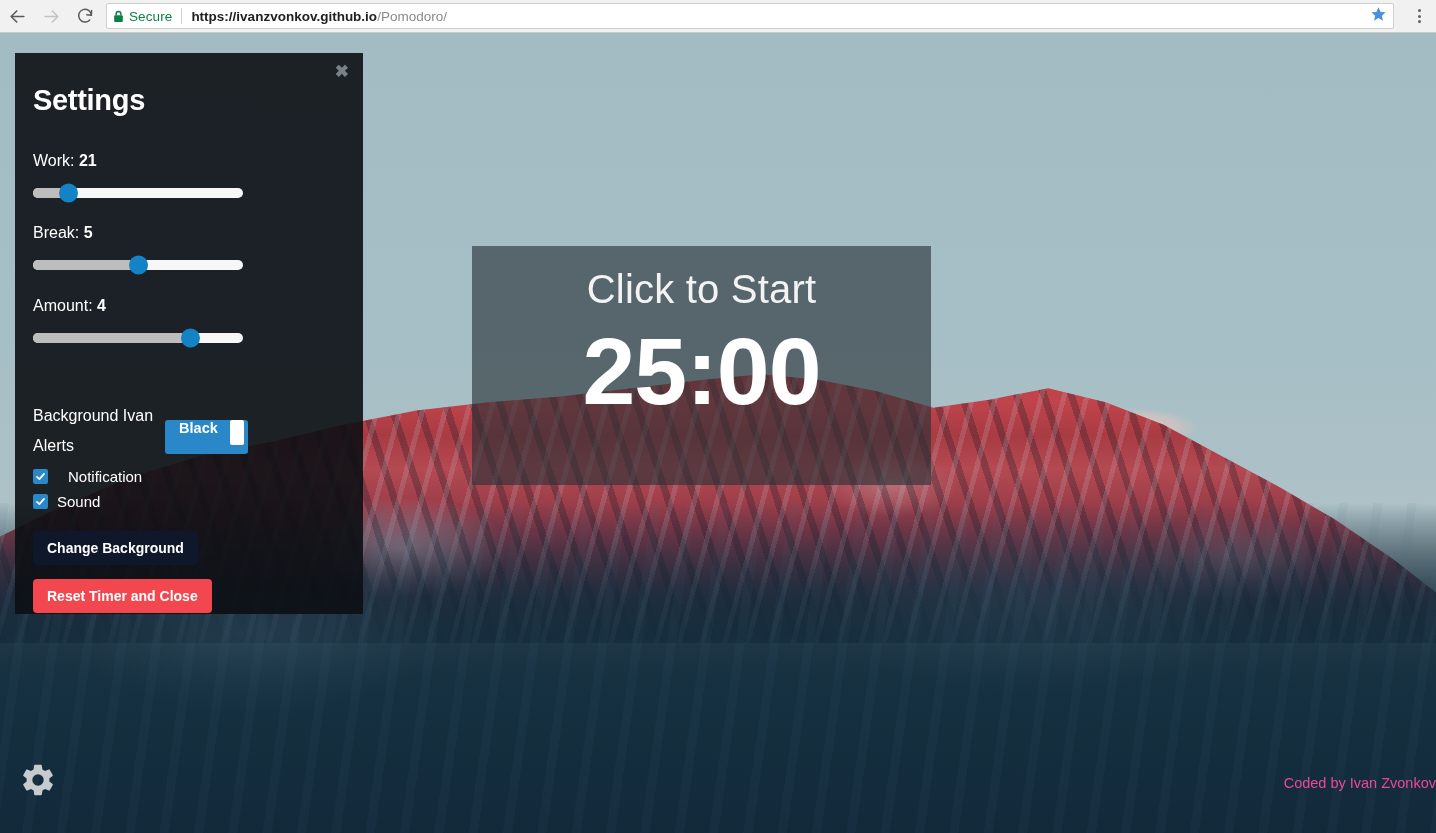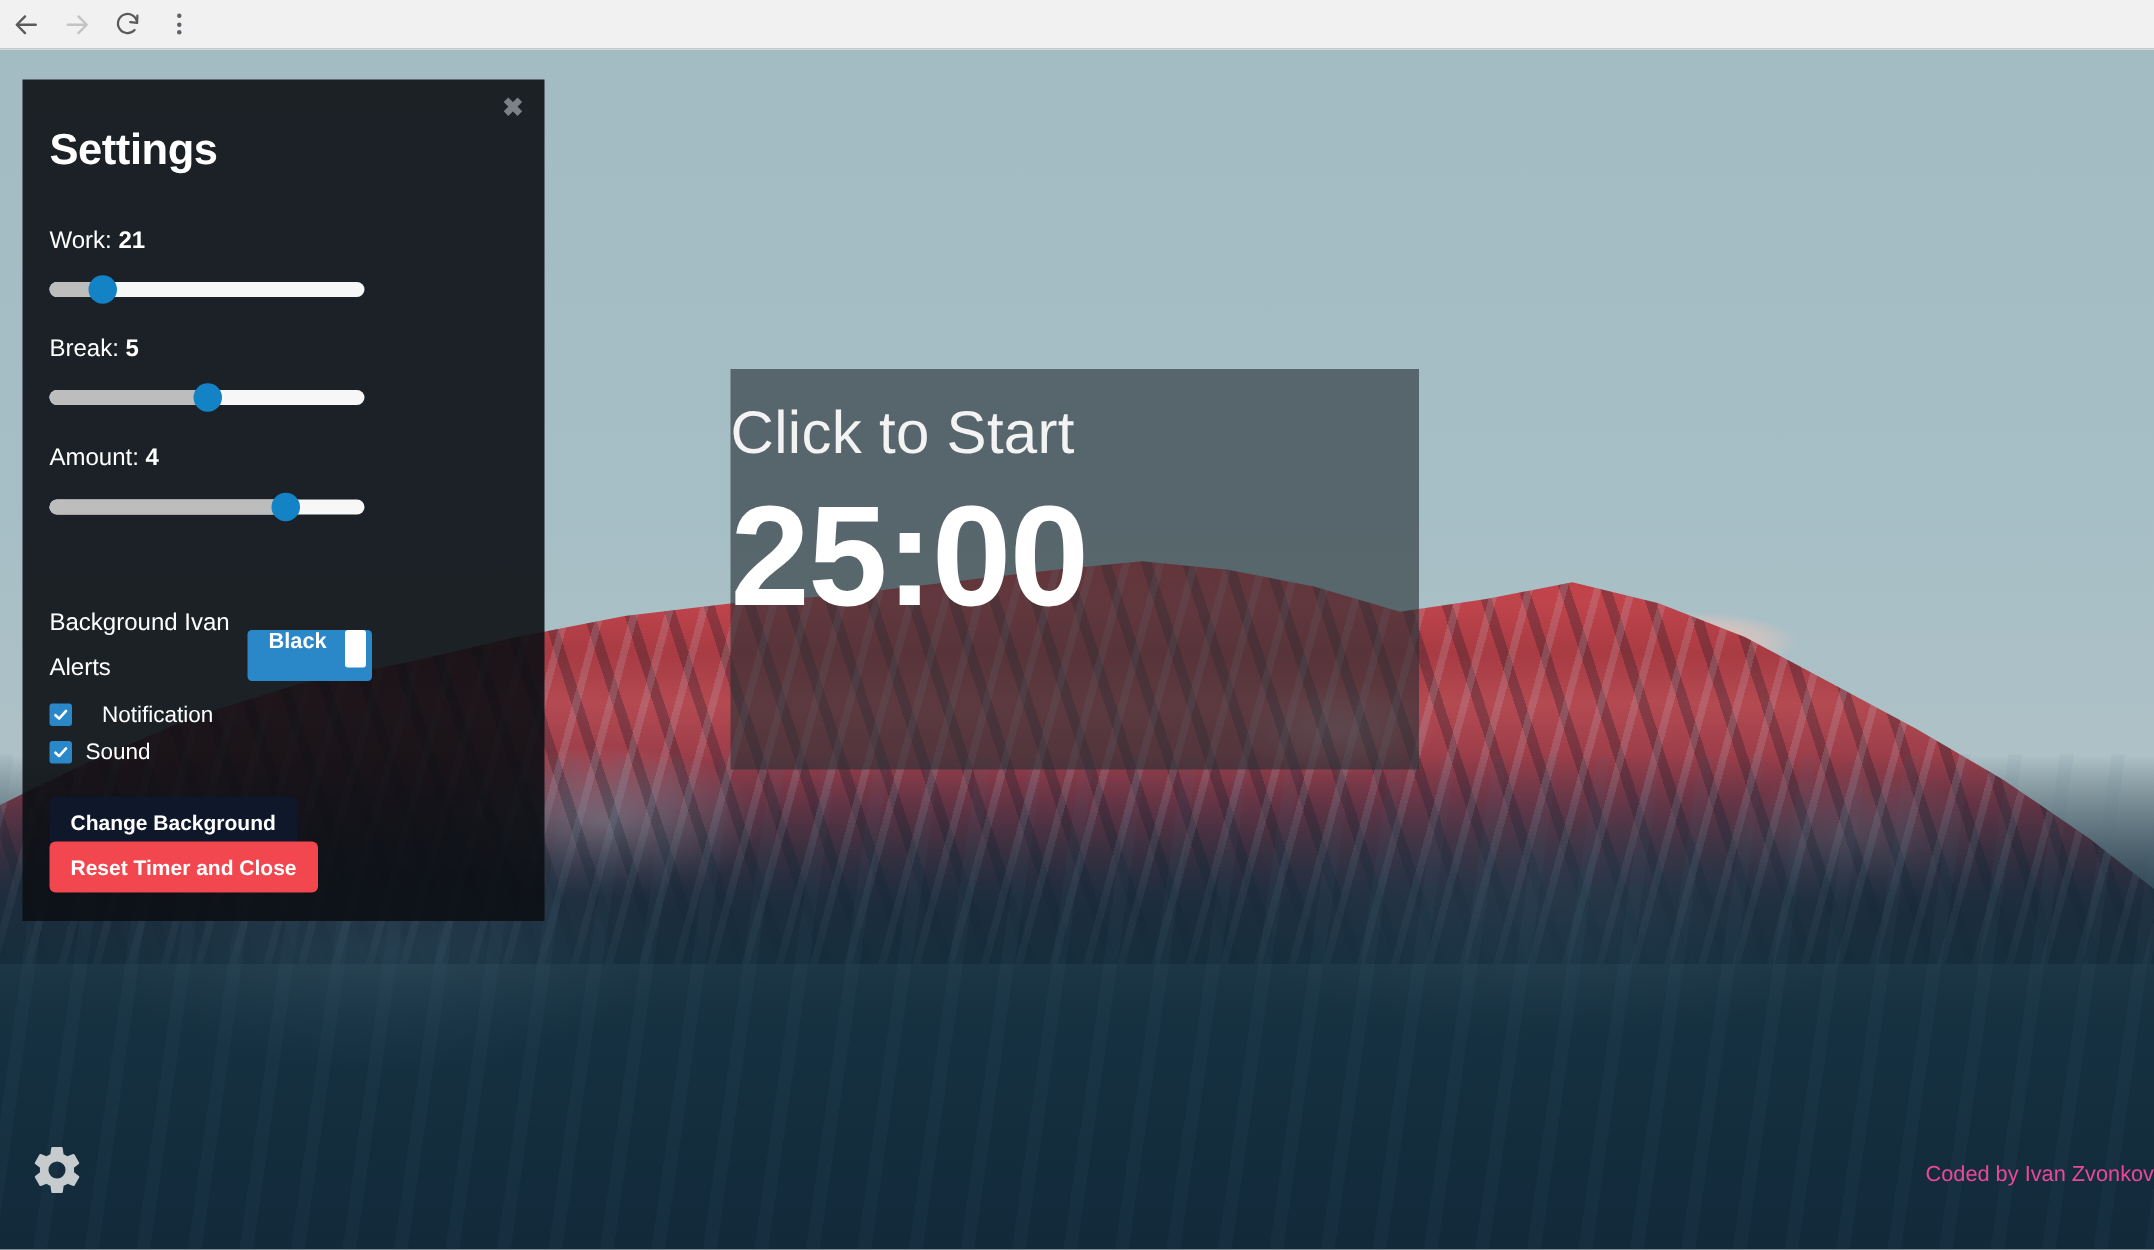"Secure" div { html: none -> <div> <span> <svg> <rect></rect> <path></path> </svg> </span> <span>Secure</span> <span></span> <span><span>https://ivanzvonkov.github.io</span><span>/Pomodoro/</span></span> <span> <span> <svg> <polygon></polygon> </svg> </span> </span> </div> }
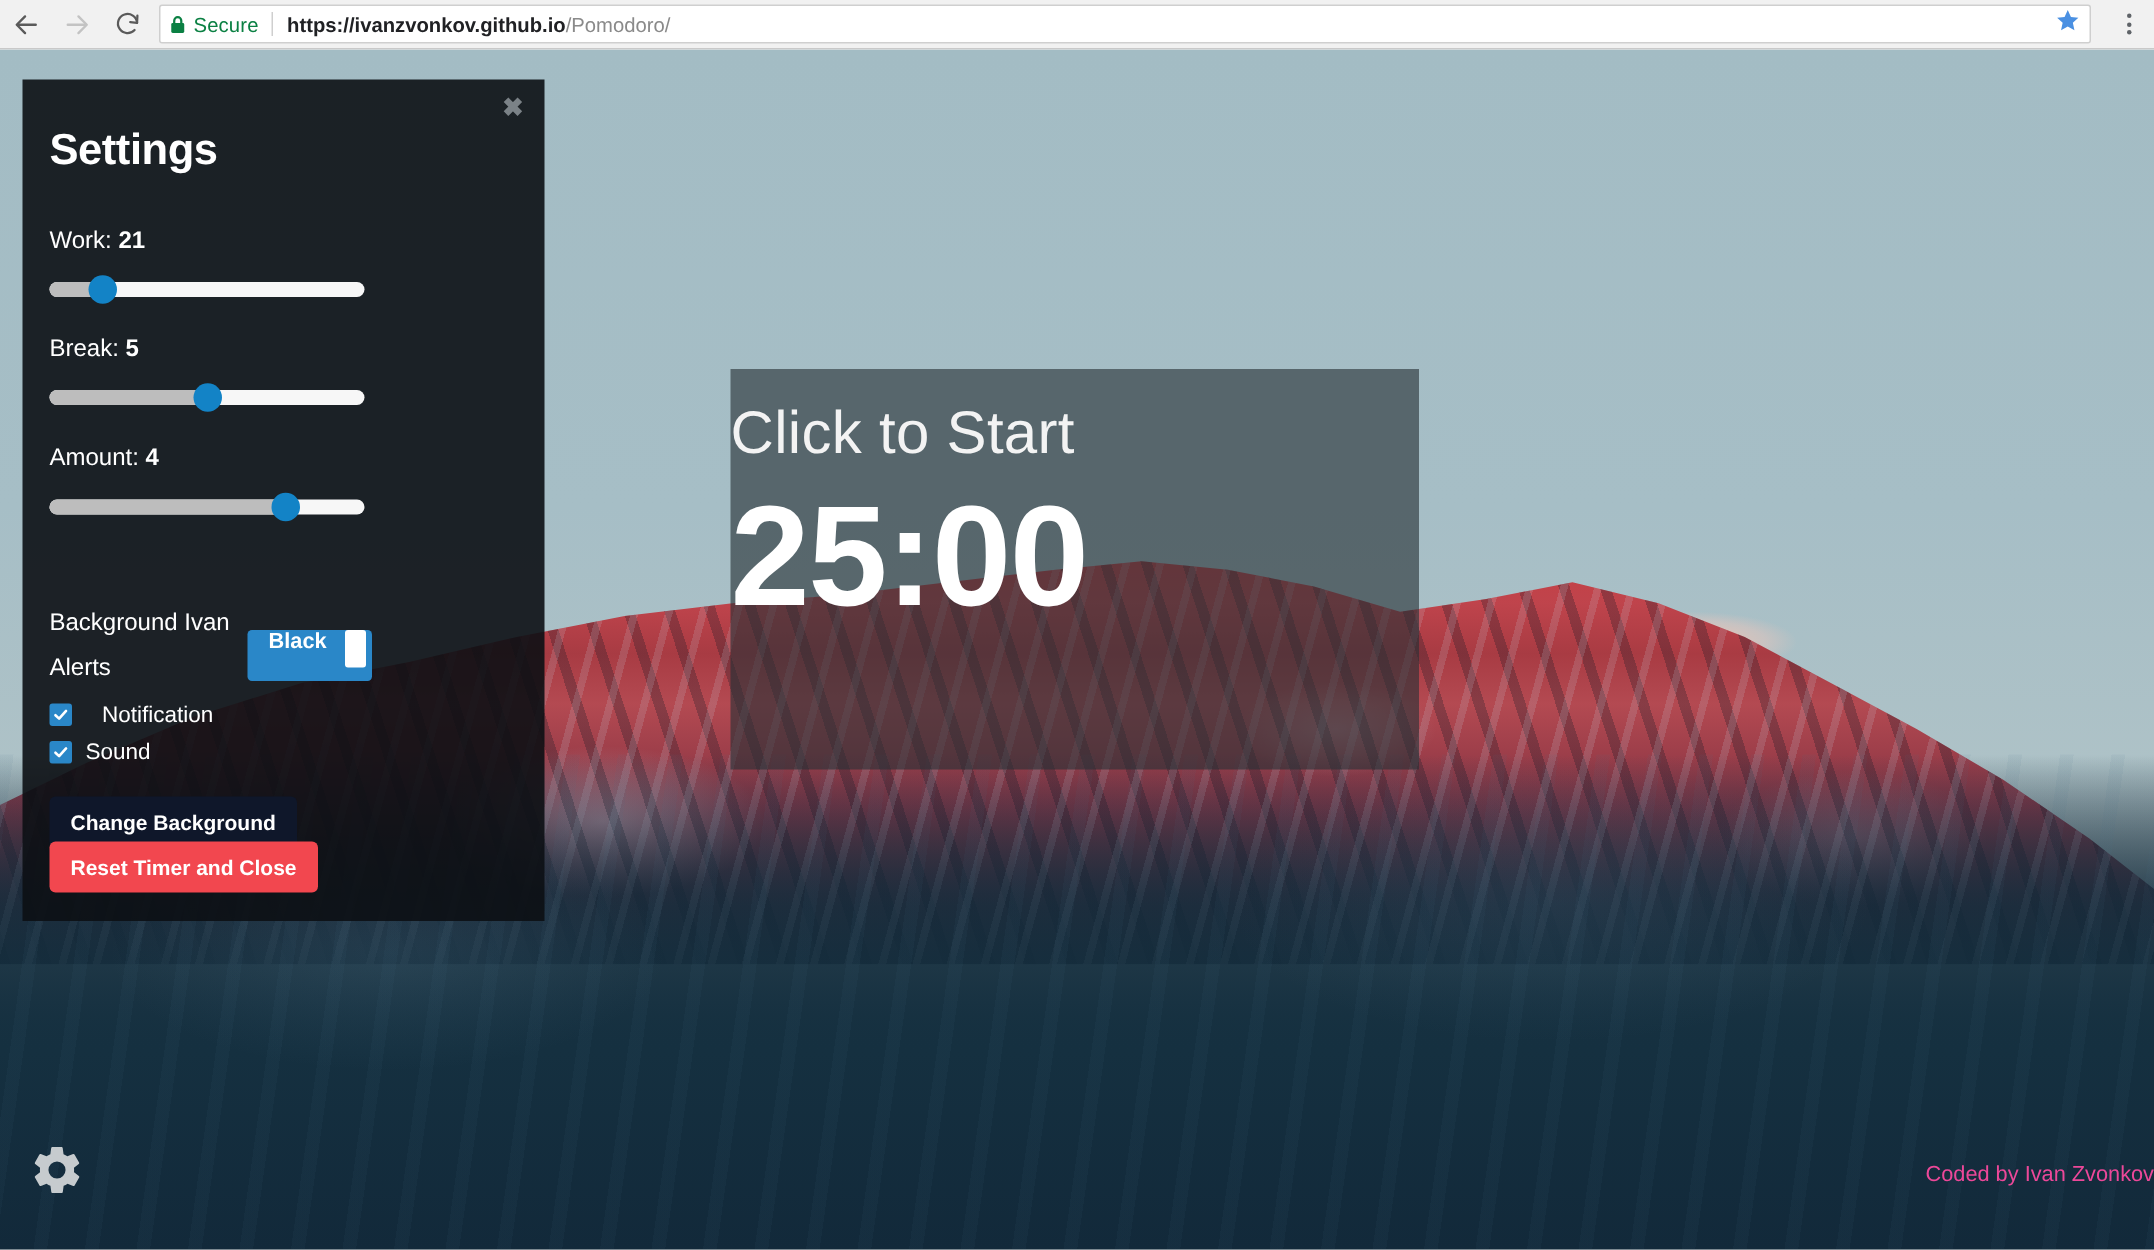"Click to Start" #timer-box { align-items: flex-start -> center; height: 267px -> 239px; left: 487px -> 472px }
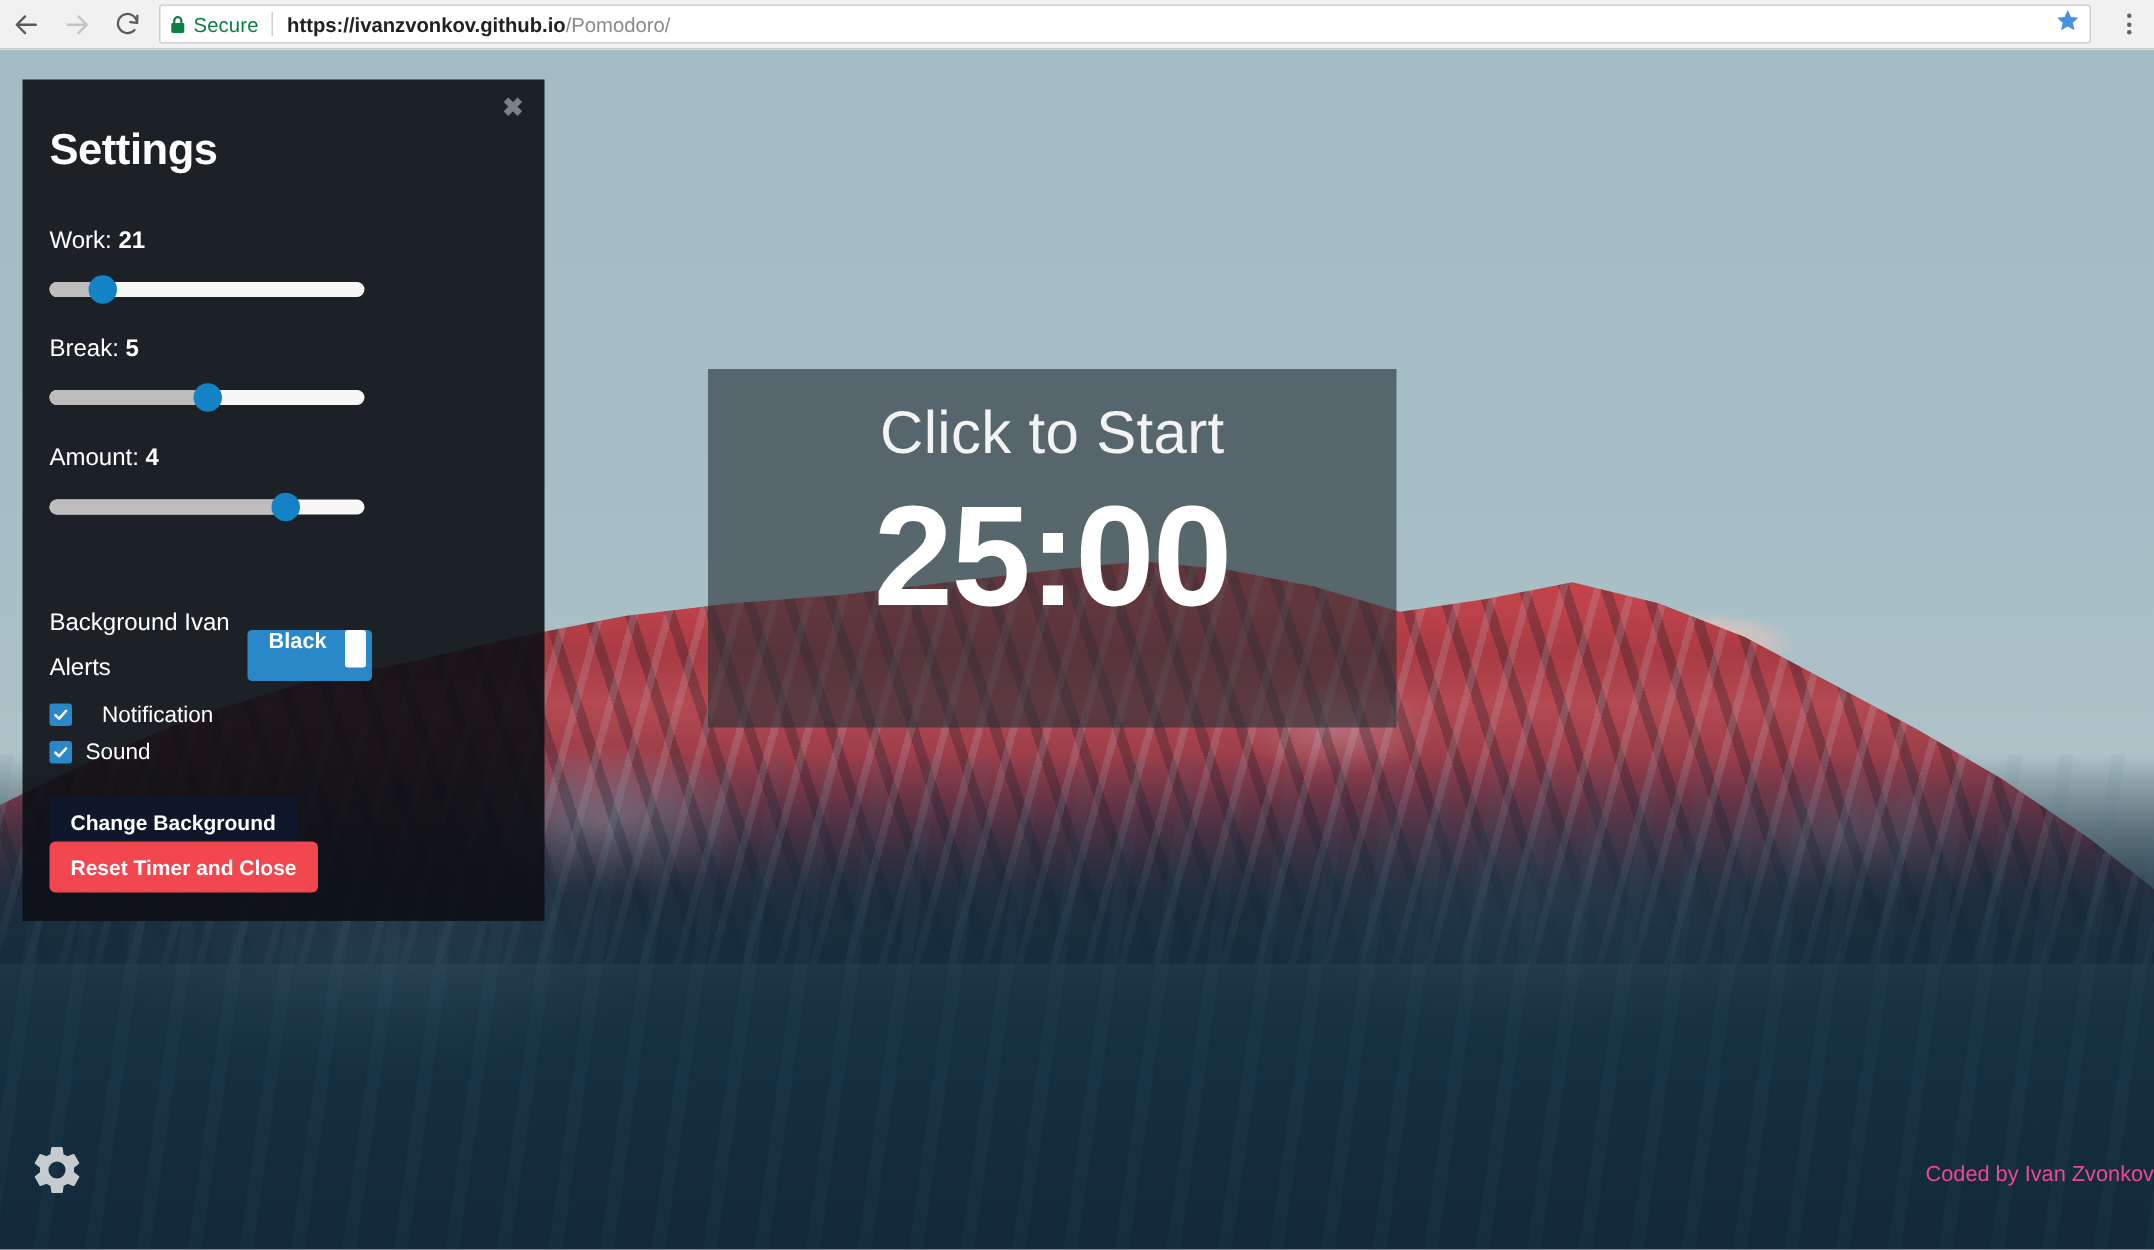"Reset Timer and Close" #reset-button { top: 508px -> 526px }
